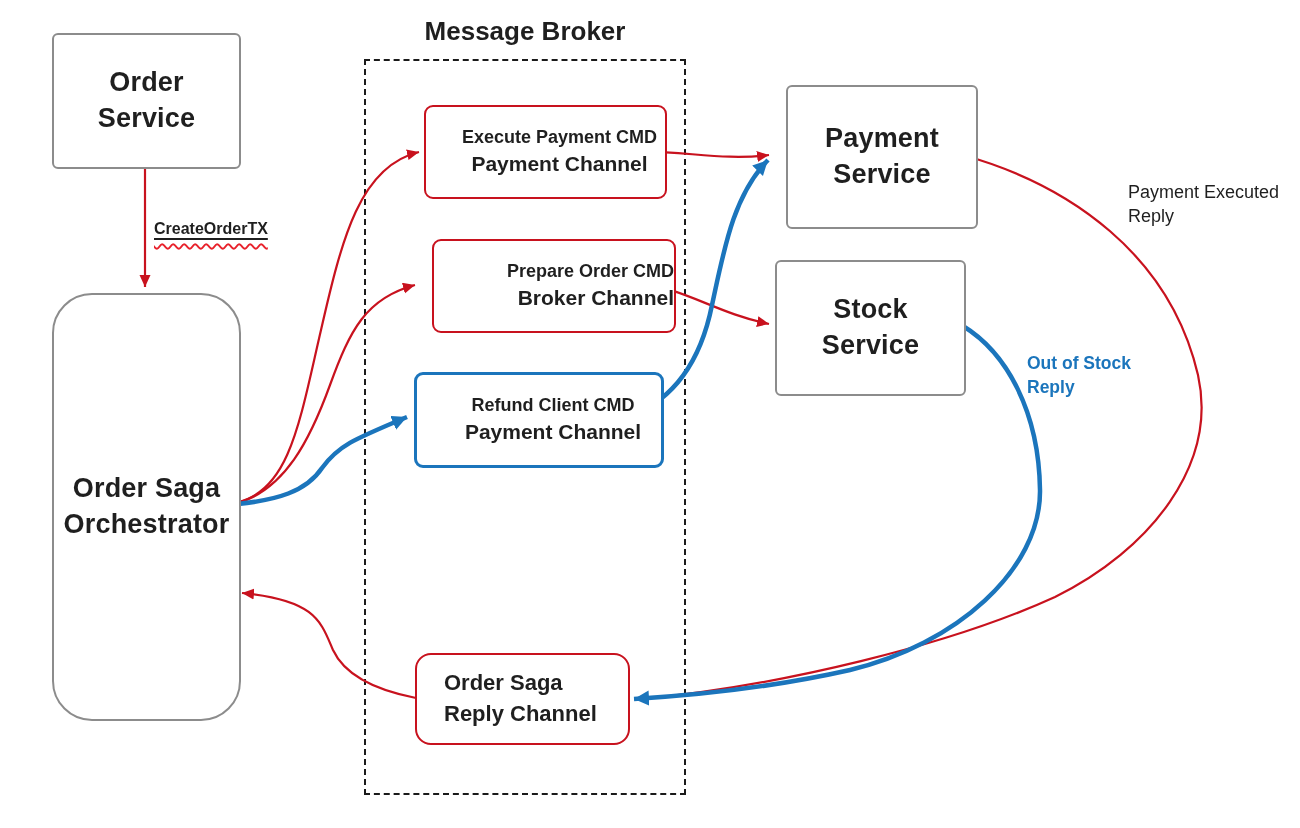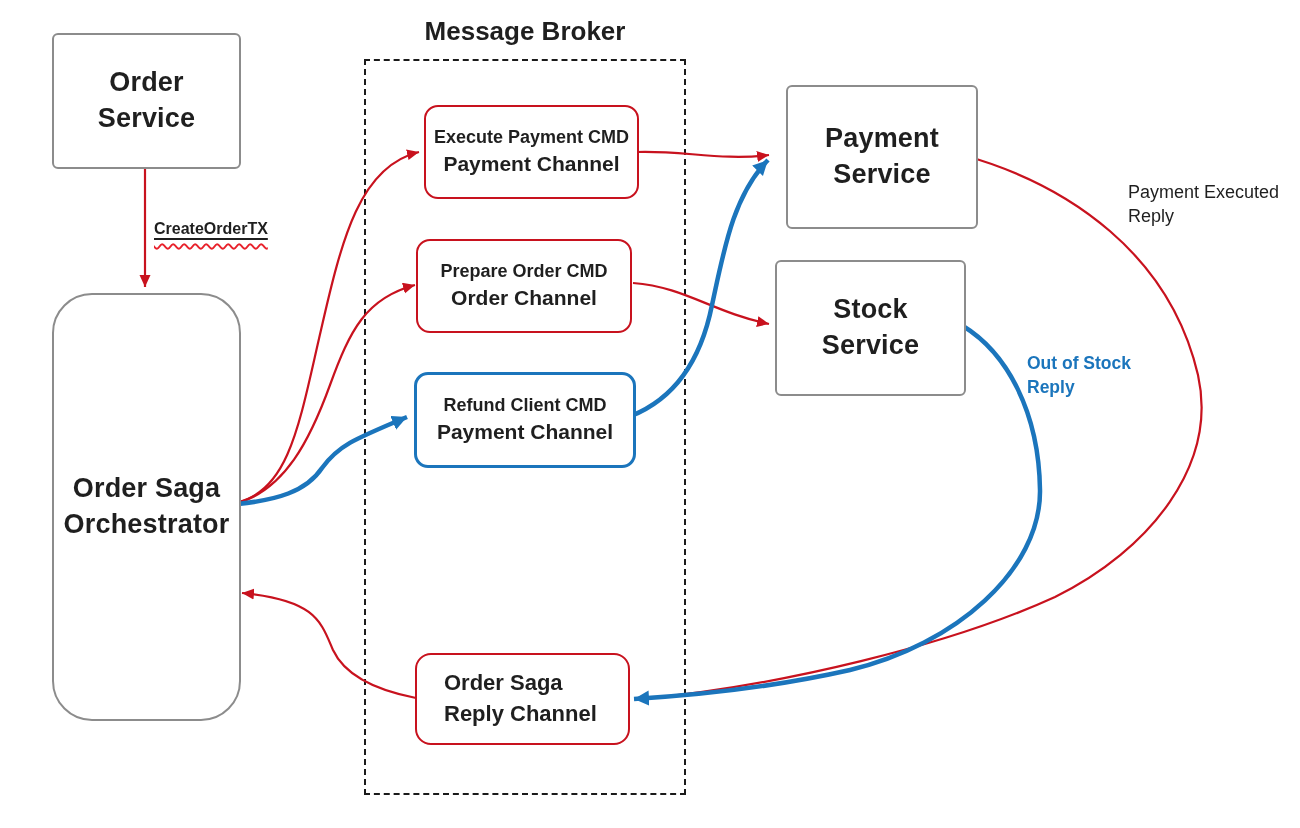"Execute Payment CMD" .channel { border-radius: 14px -> 9px; padding-left: none -> 28px }
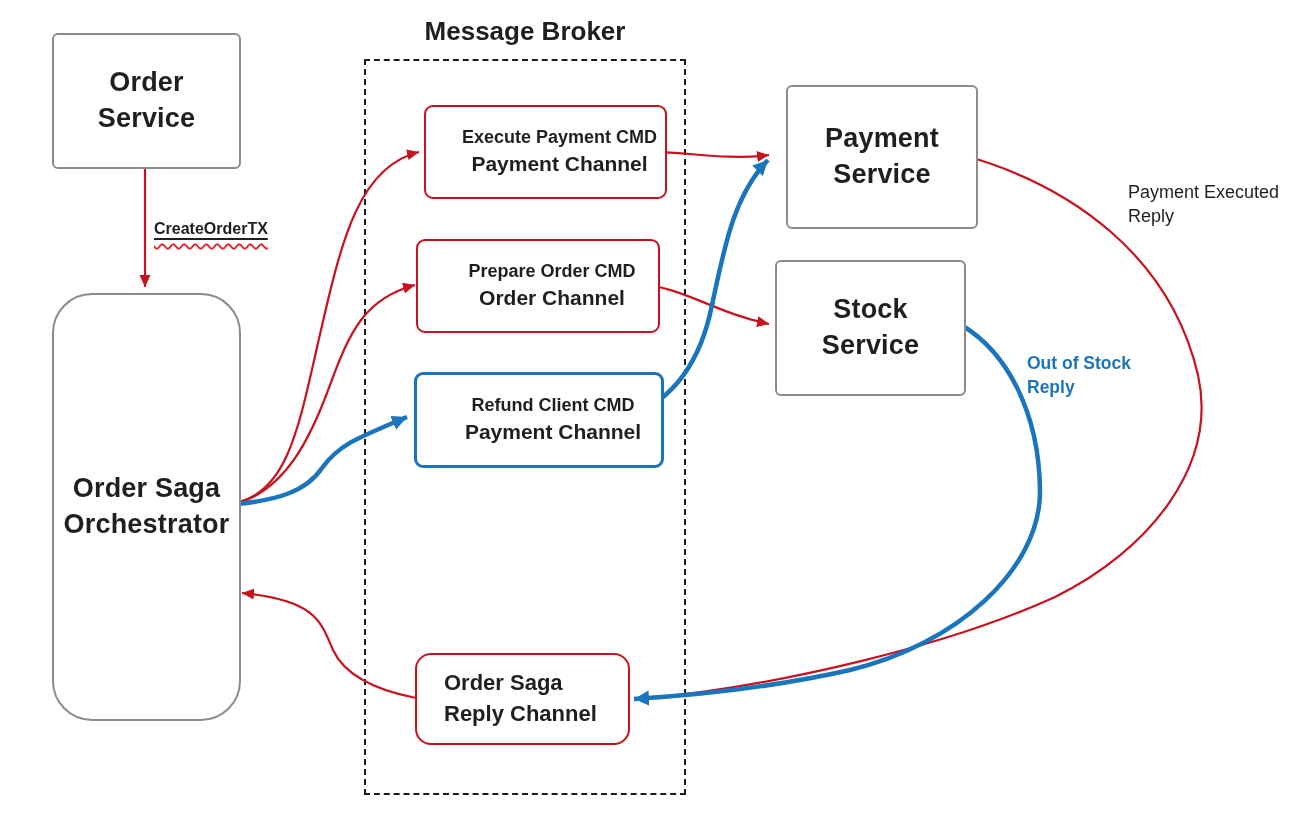"Prepare Order CMD" div.node { align-items: none -> flex-end; left: 416px -> 432px }
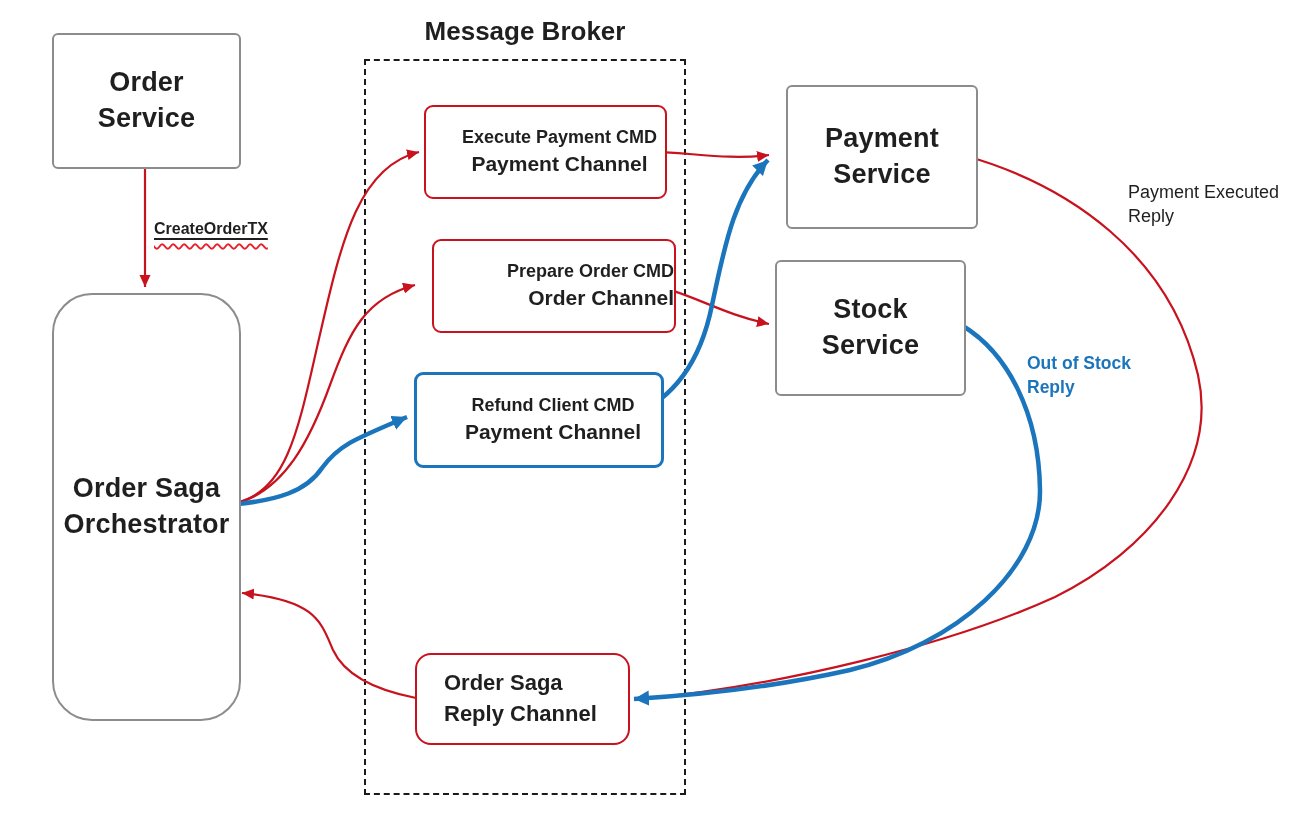"Order Channel" span.line-lg { text: Order -> Broker }
